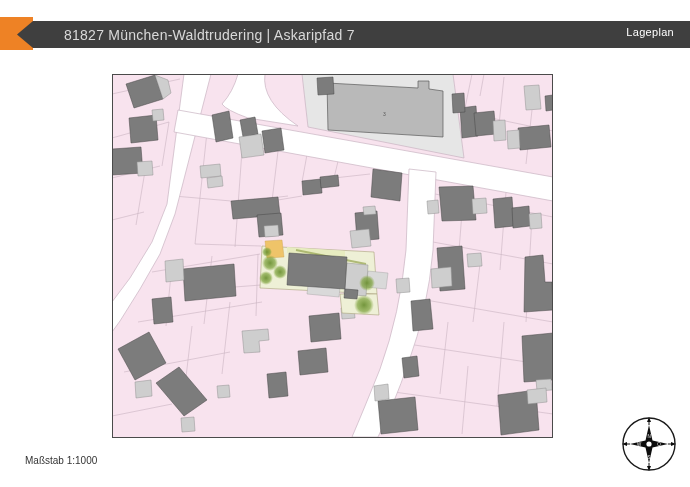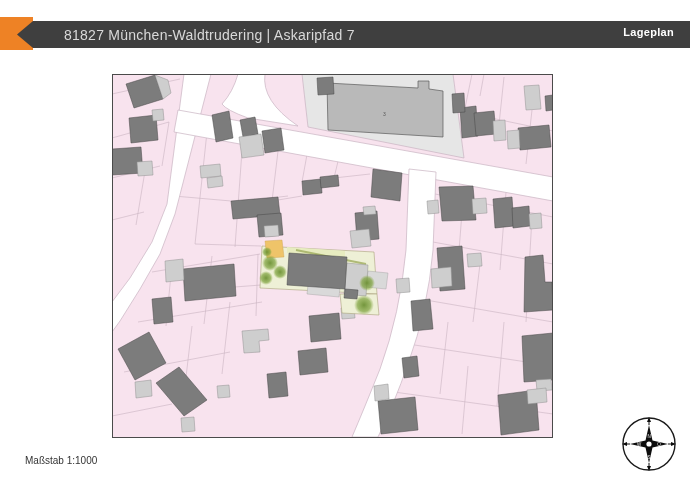"Lageplan" .ttl { font-weight: 700 -> 400 }
